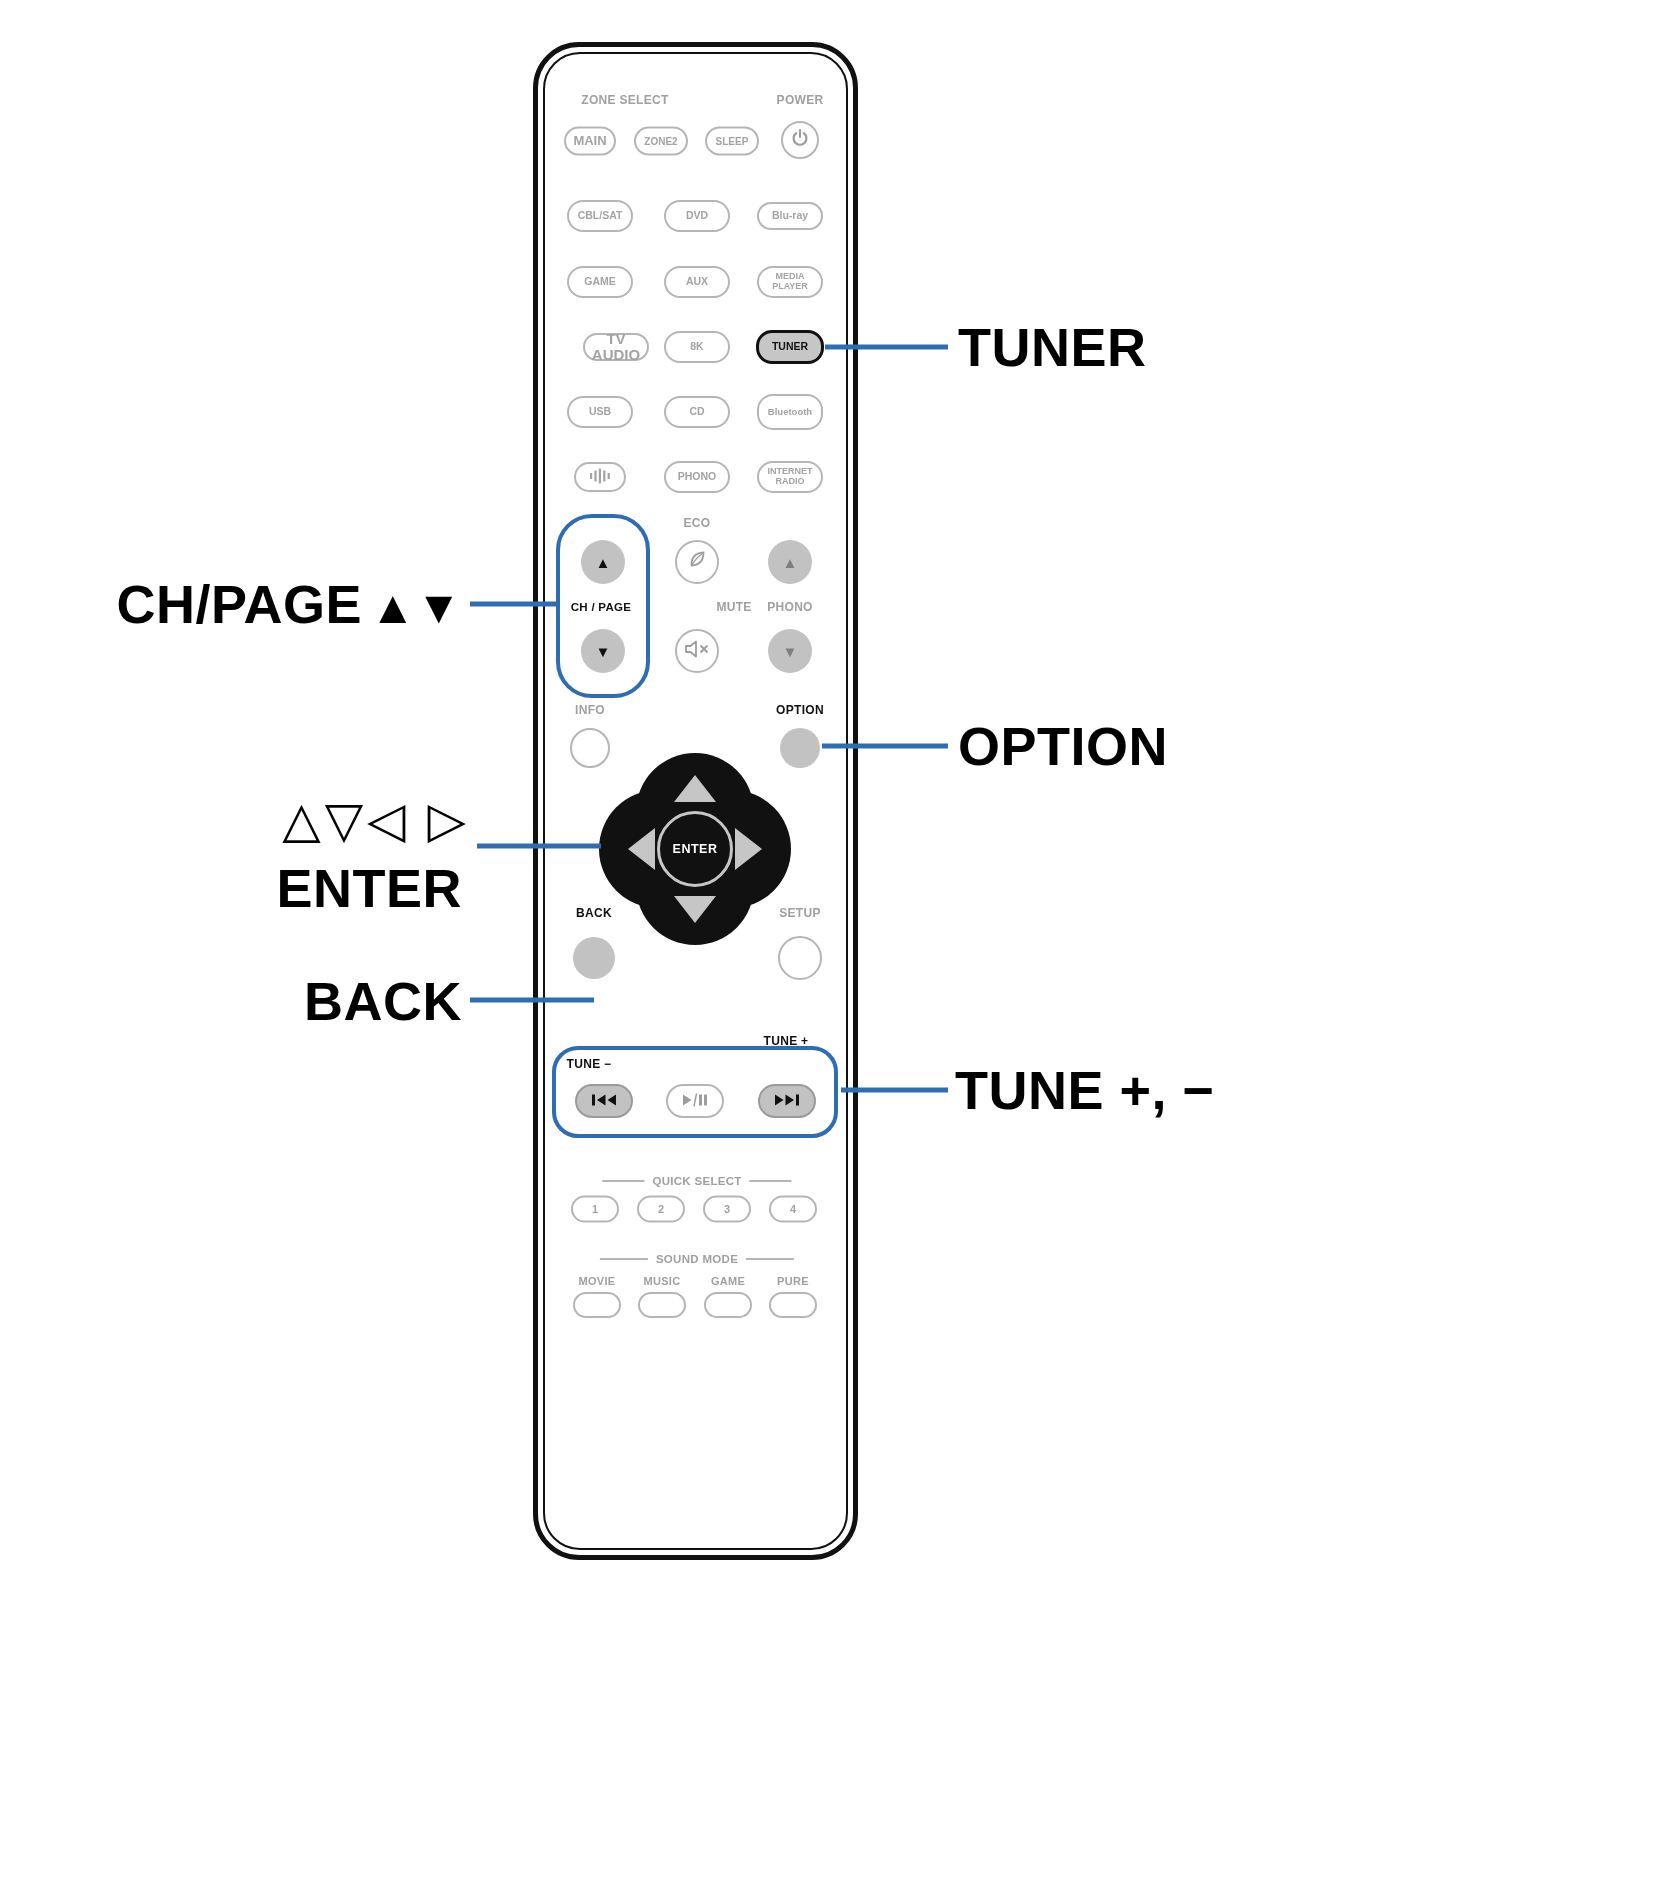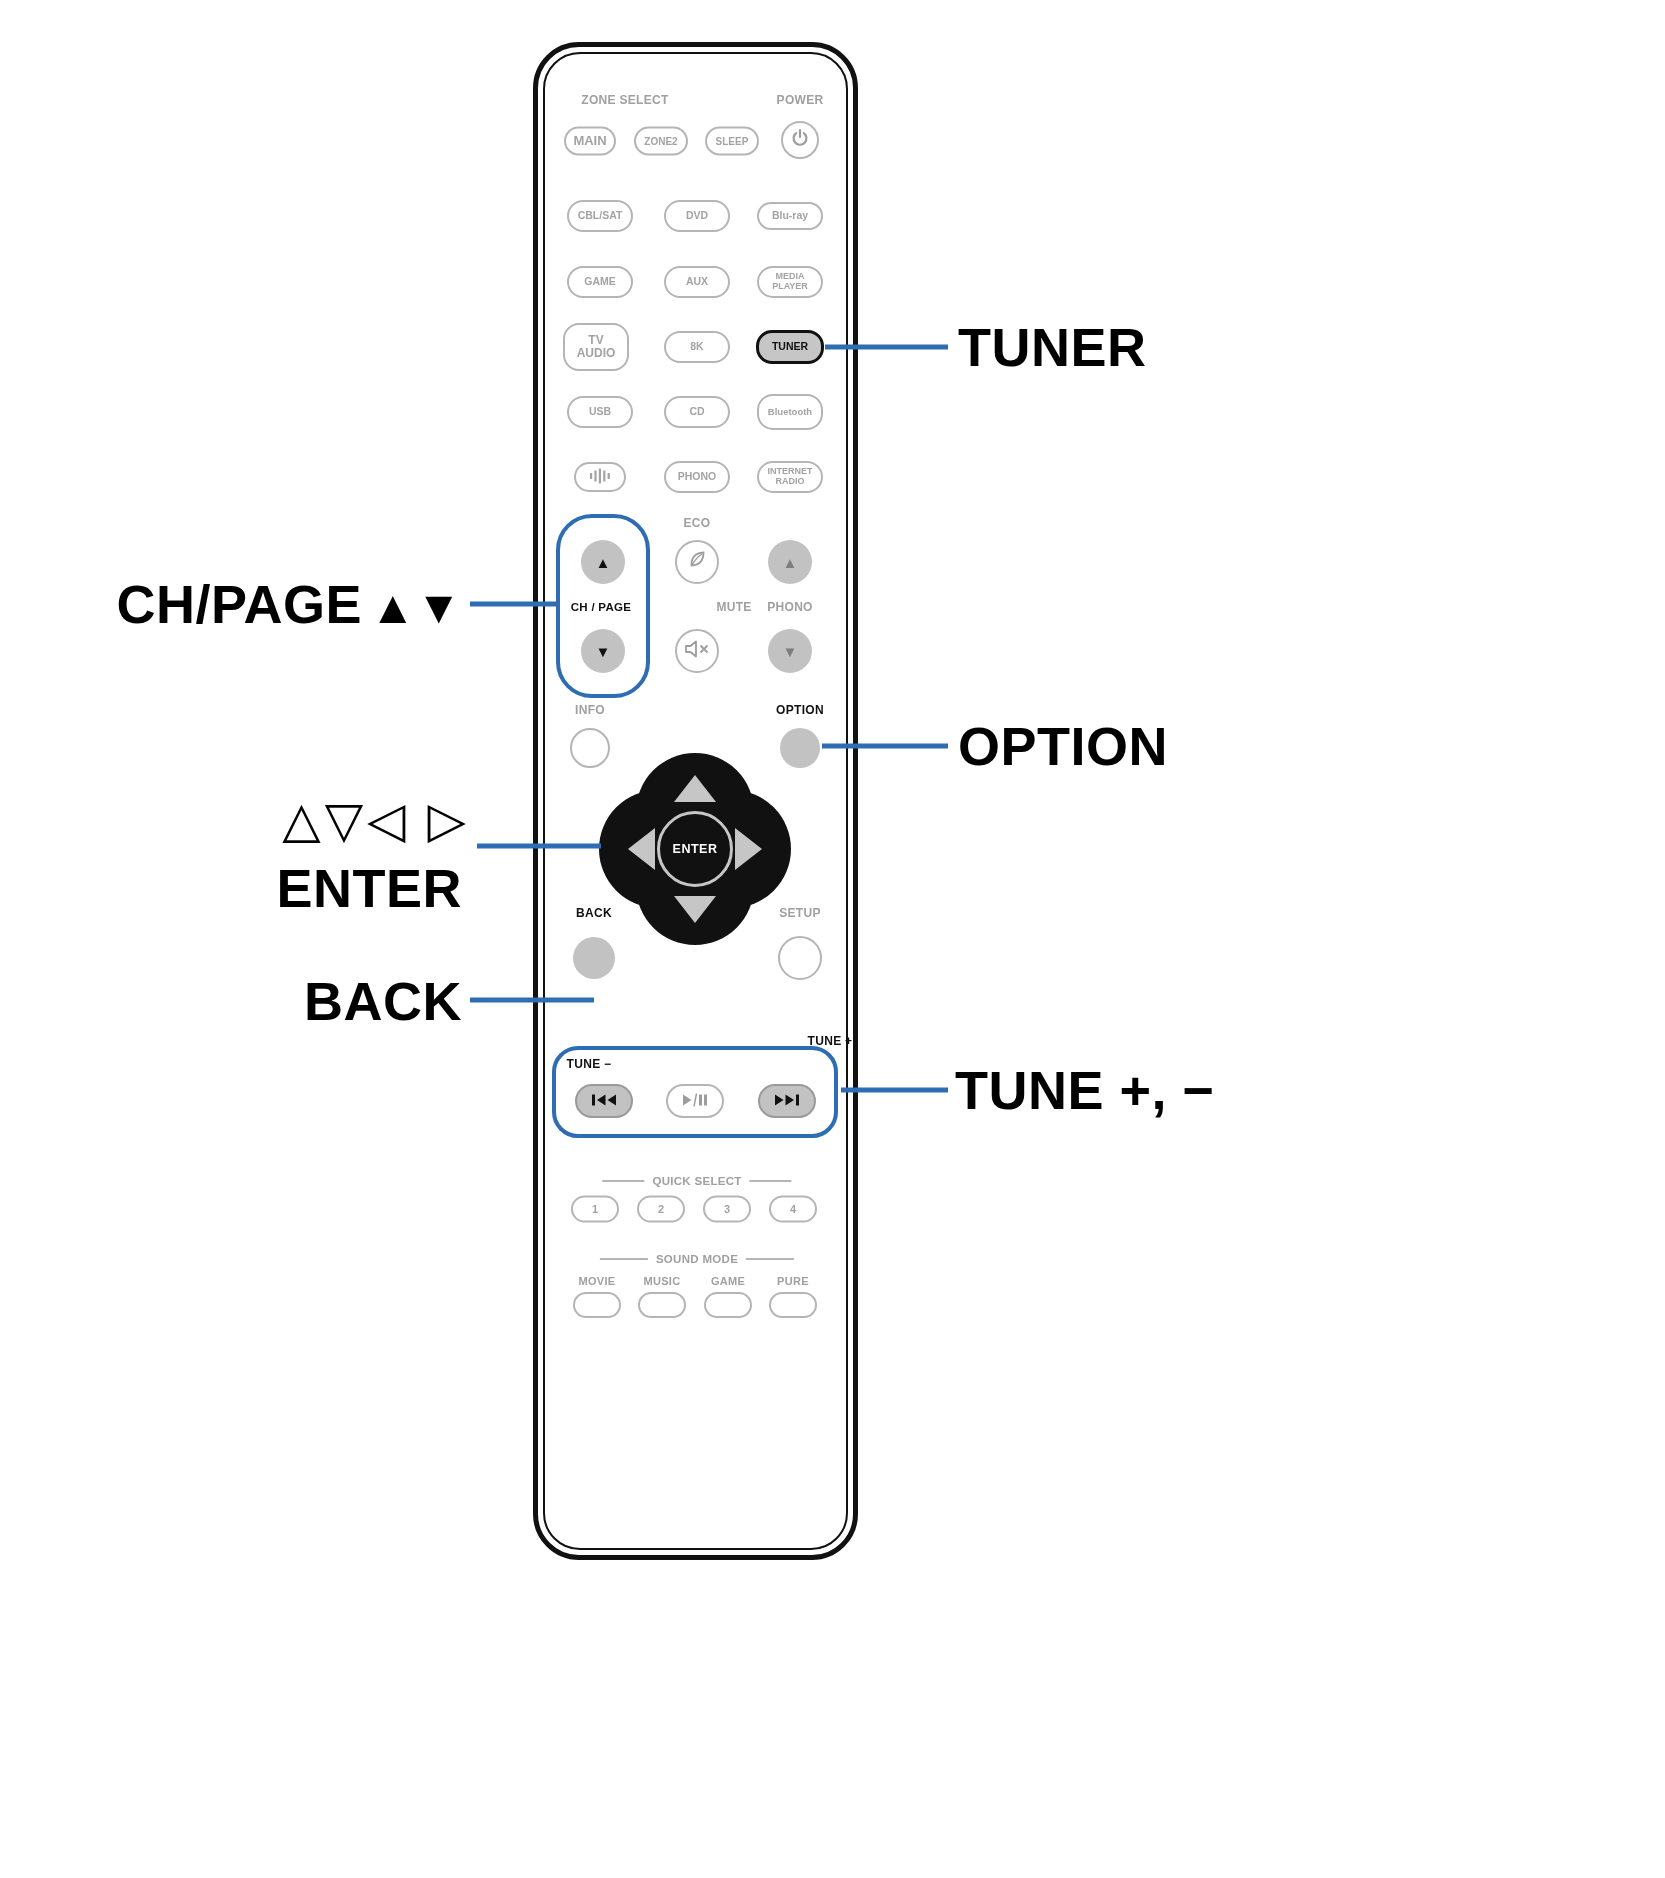"TV AUDIO" div.pill { font-size: 12px -> 15px; height: 48px -> 28px; left: 596px -> 616px }
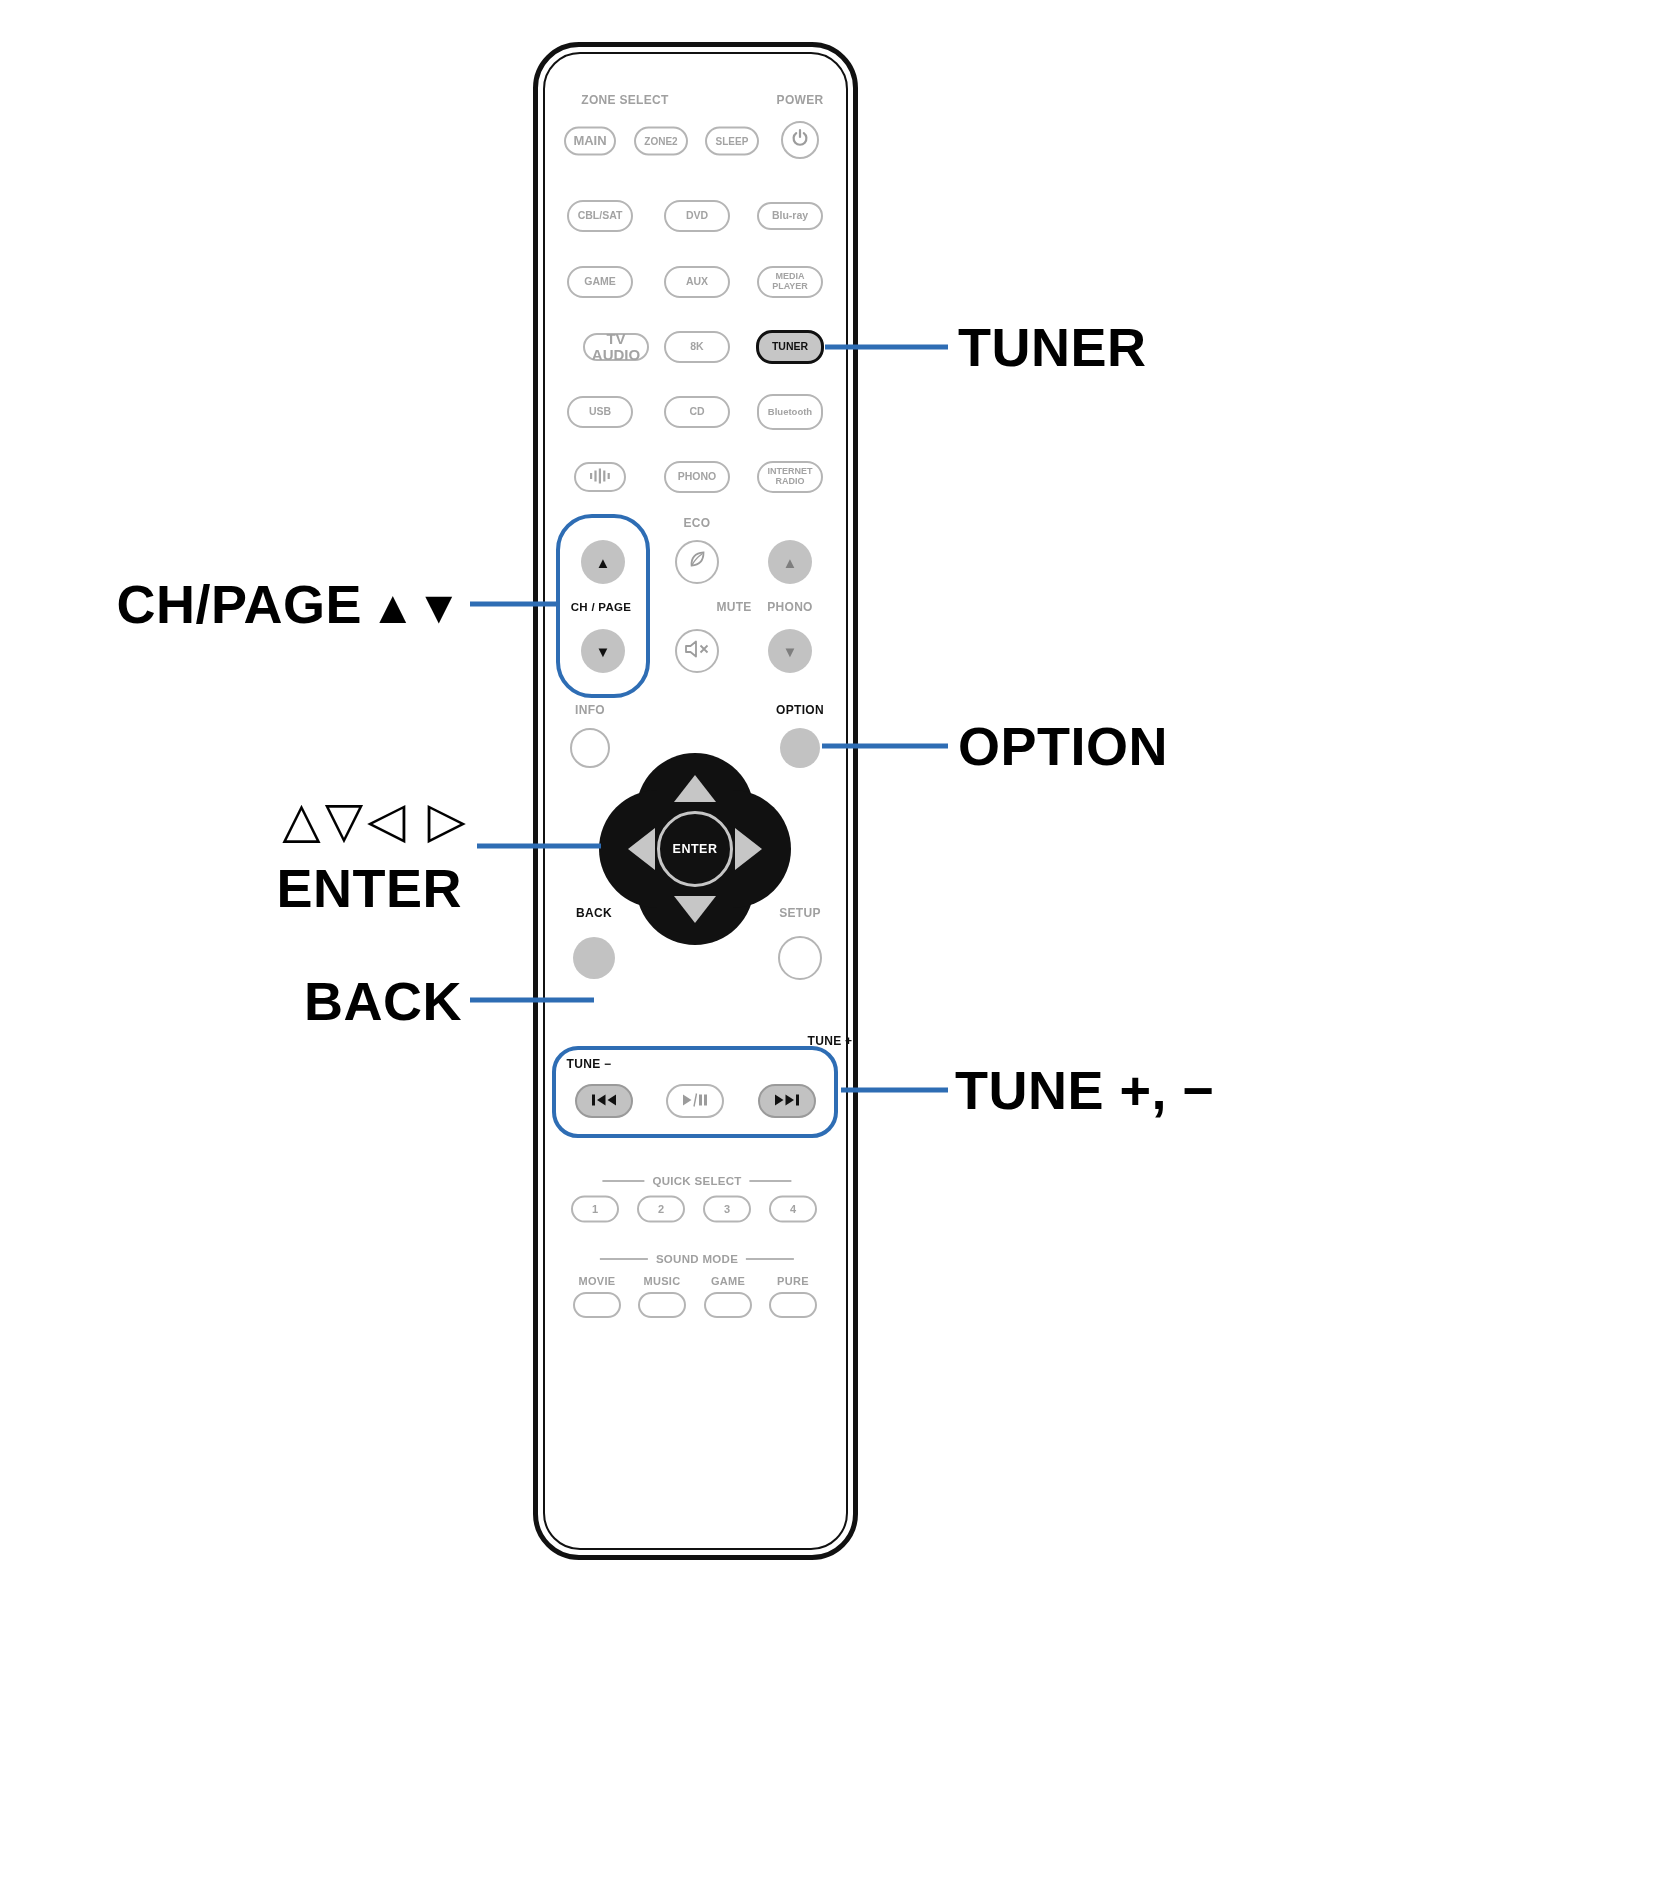"TUNE +" div.lbl { margin-left: 44px -> none }
